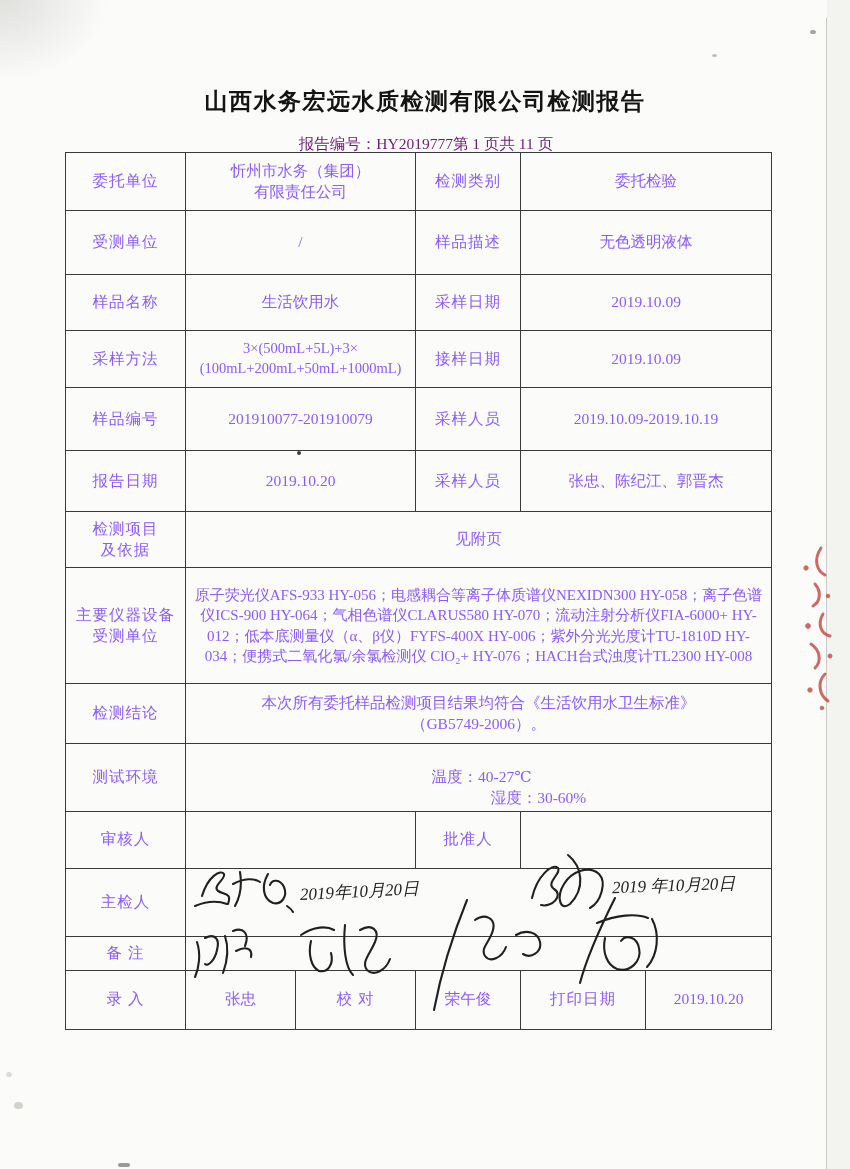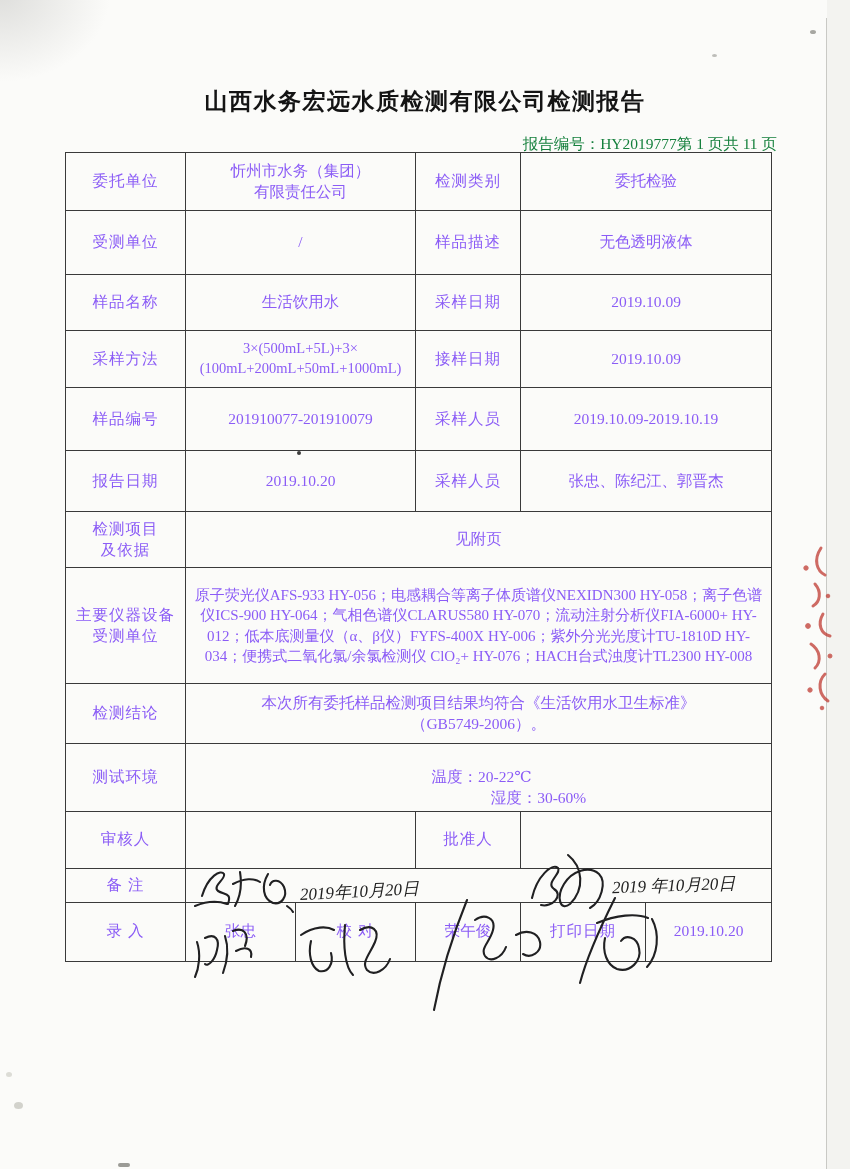"报告编号：HY2019777" .meta { color: #15803d -> #701a75; justify-content: flex-end -> center }
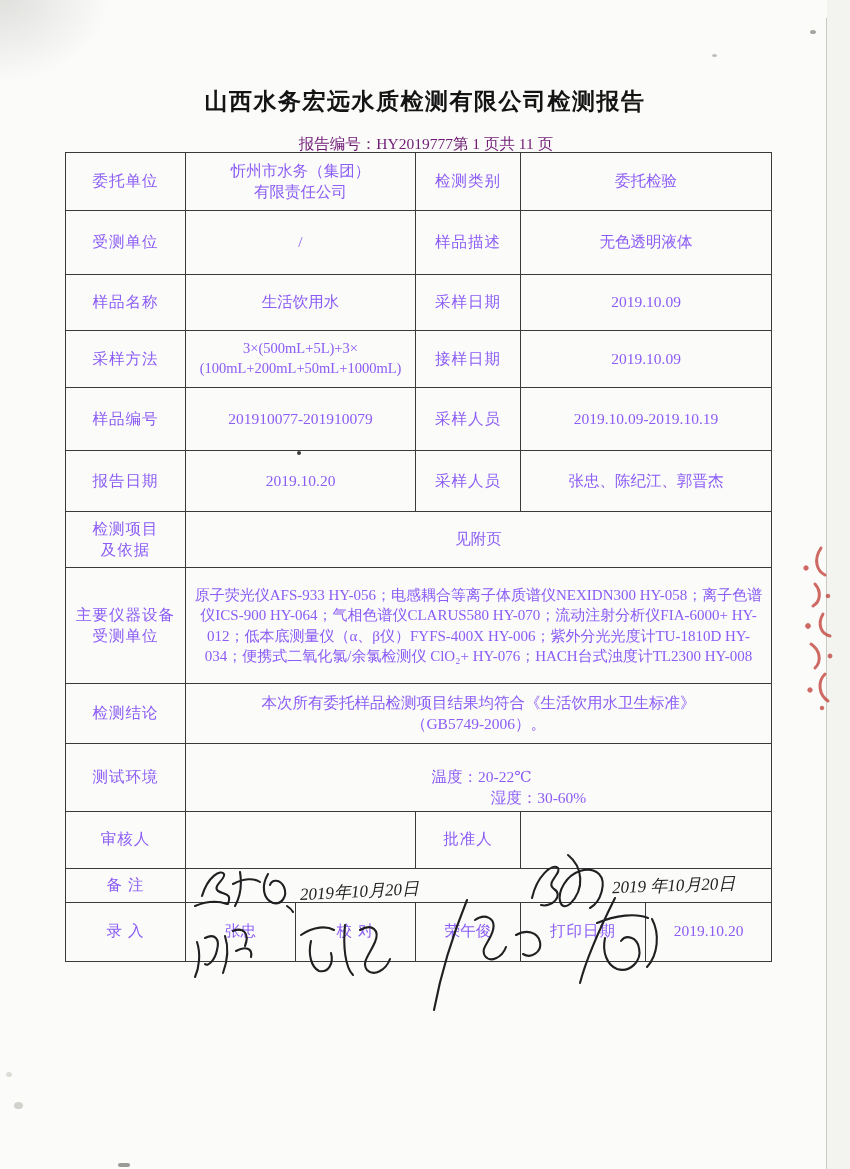"温度：20-22℃" span.env-t { text: 20-22 -> 40-27 }
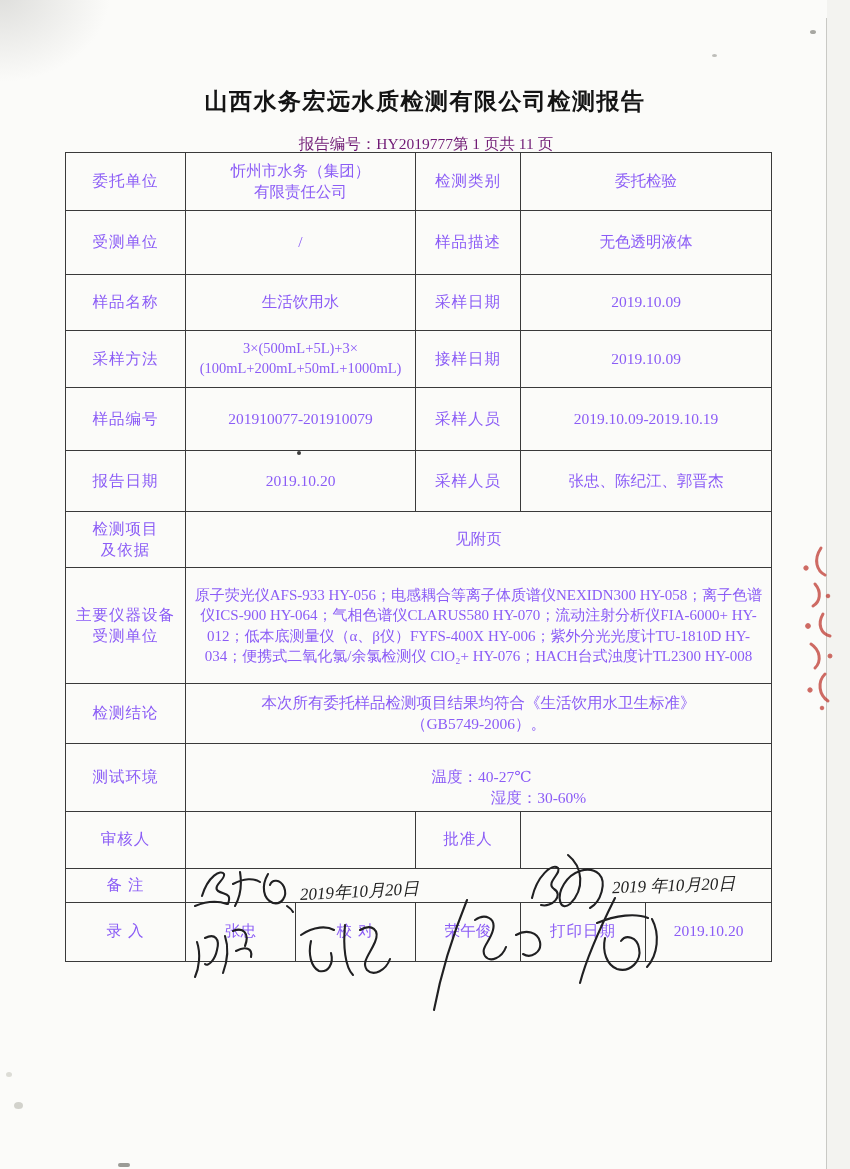"主检人" tr { html: none -> <tr> <td>主检人</td> <td></td> </tr> }
